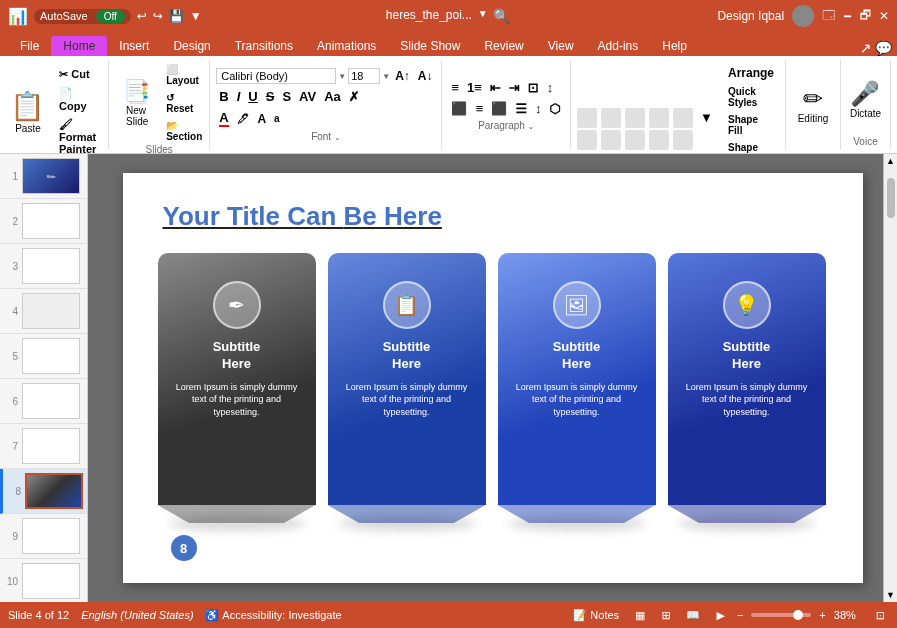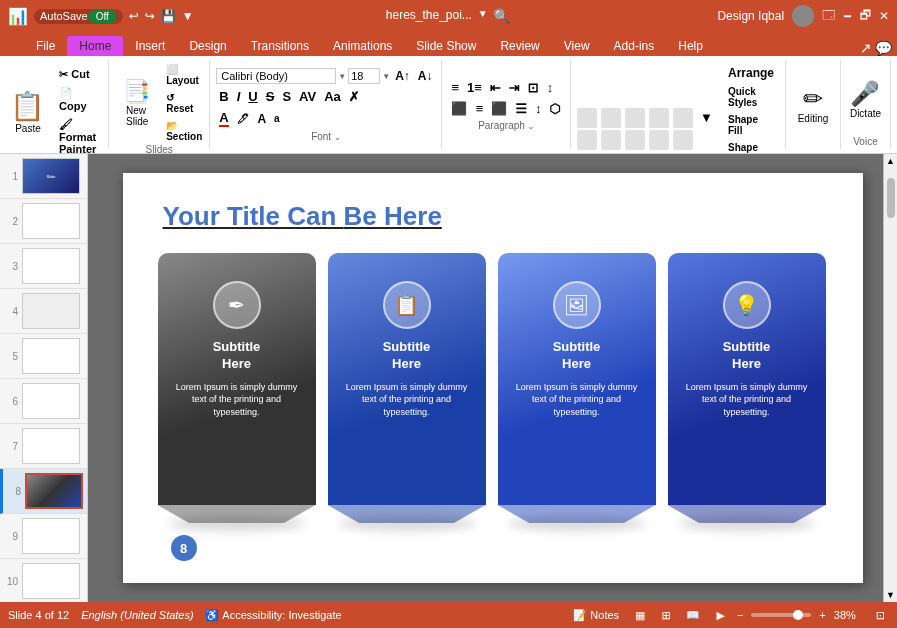"AutoSave" .autosave-badge { gap: 0 -> 8px }
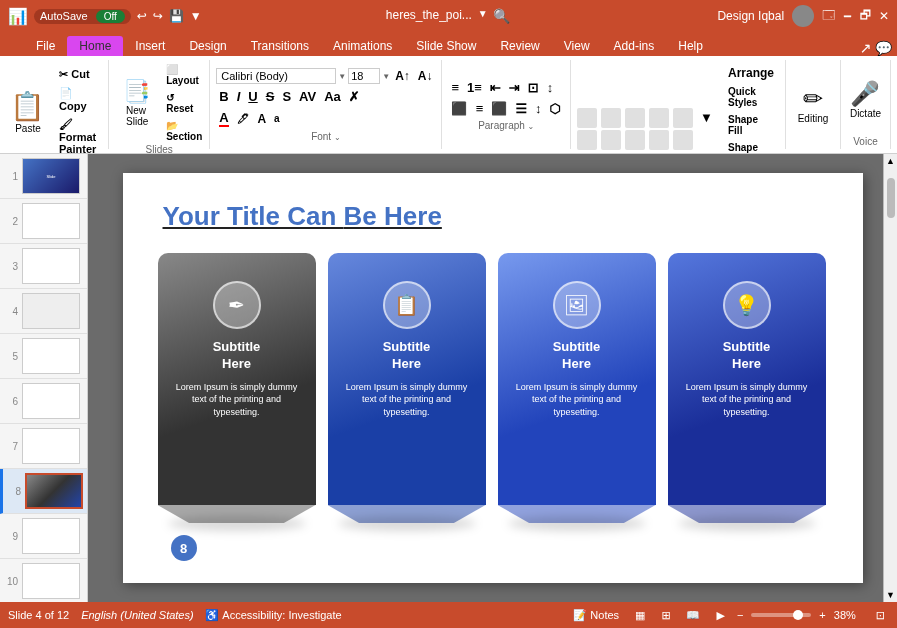"File" .ribbon-tabs { padding-left: 24px -> 8px }
